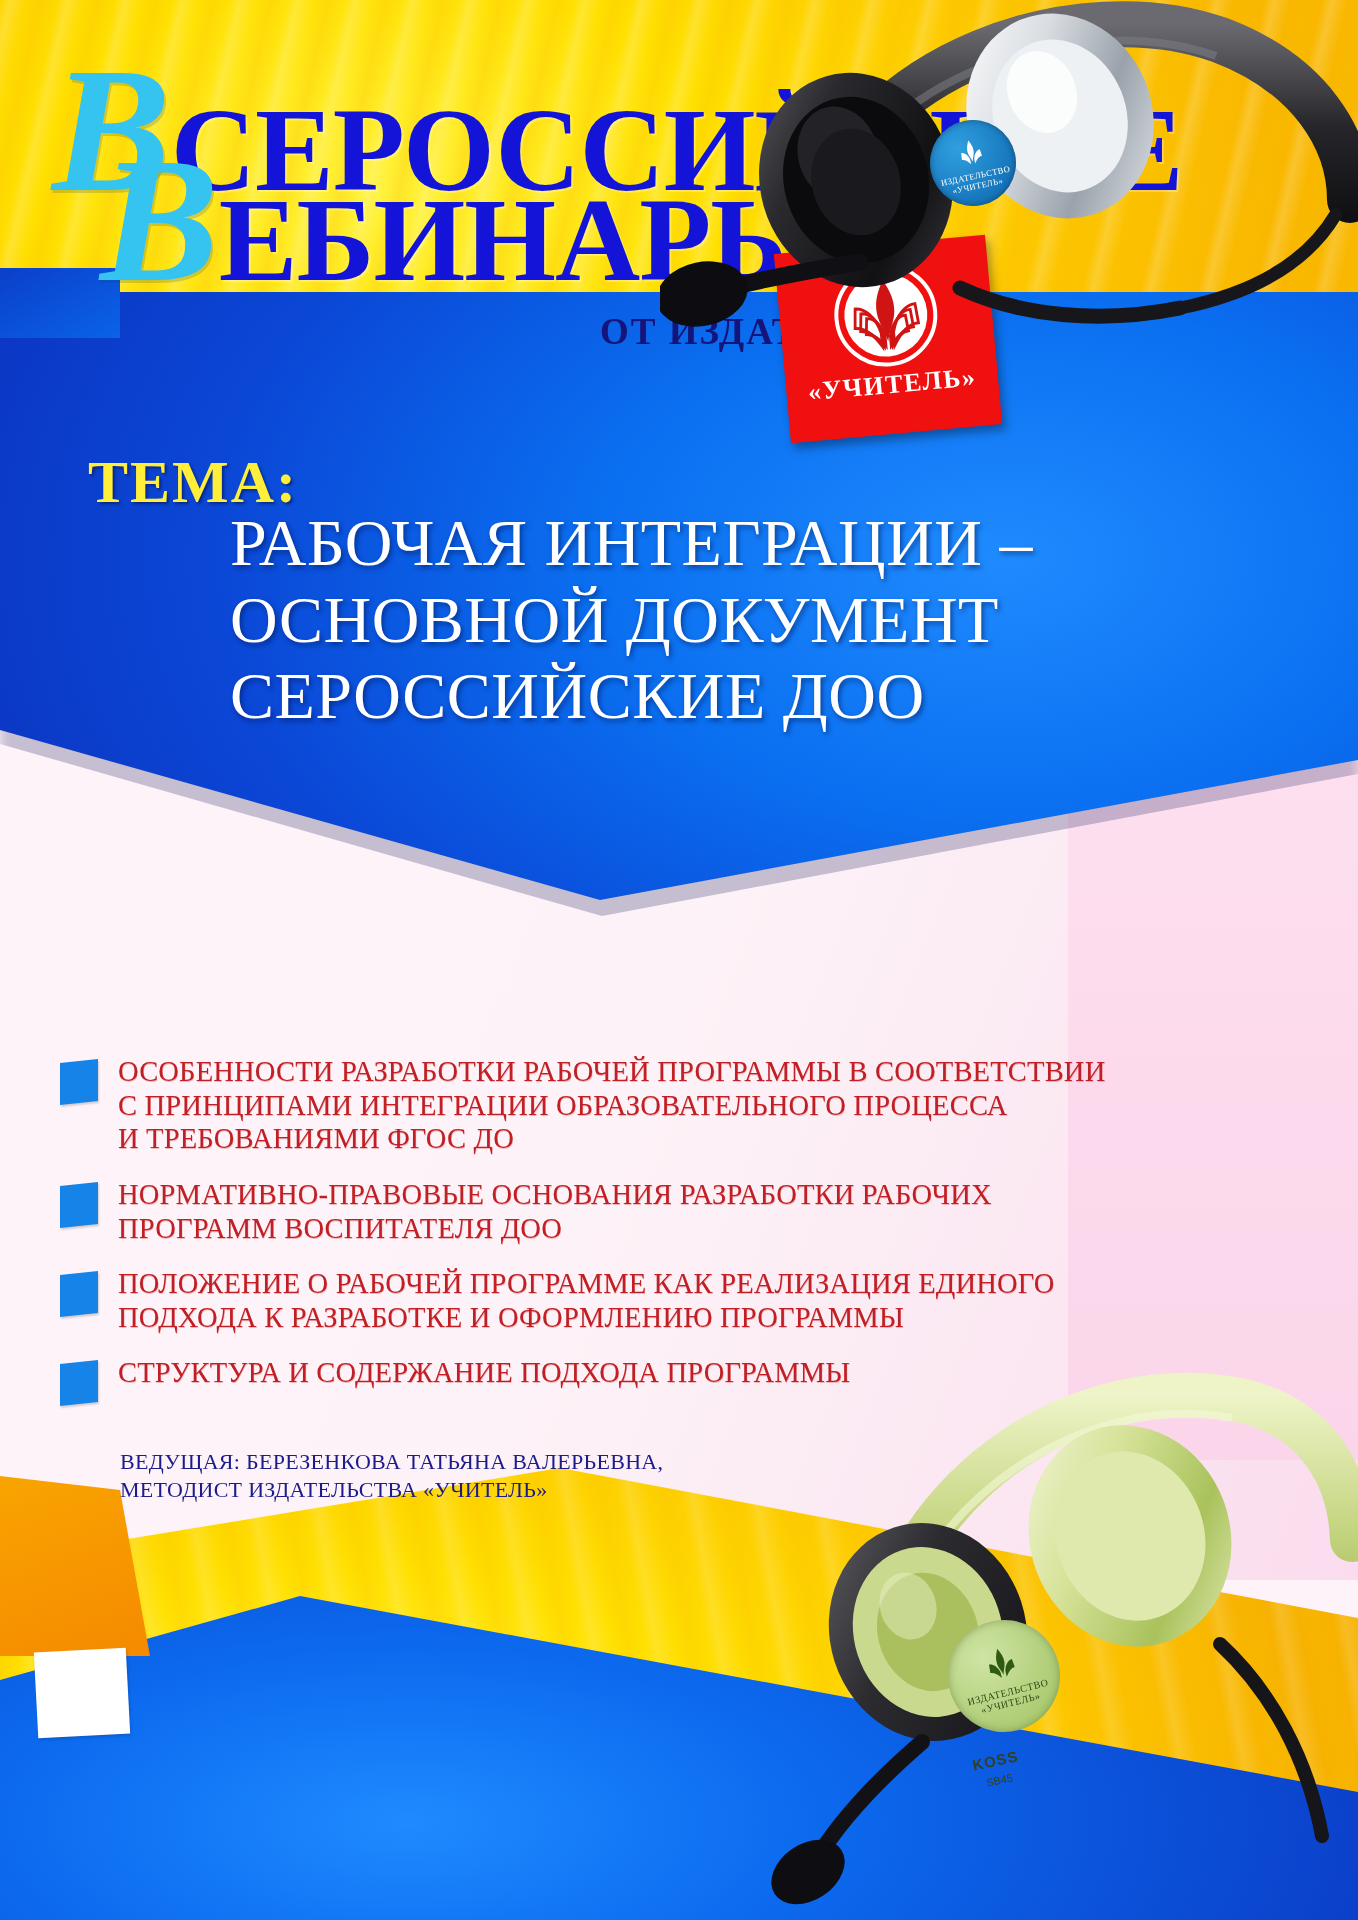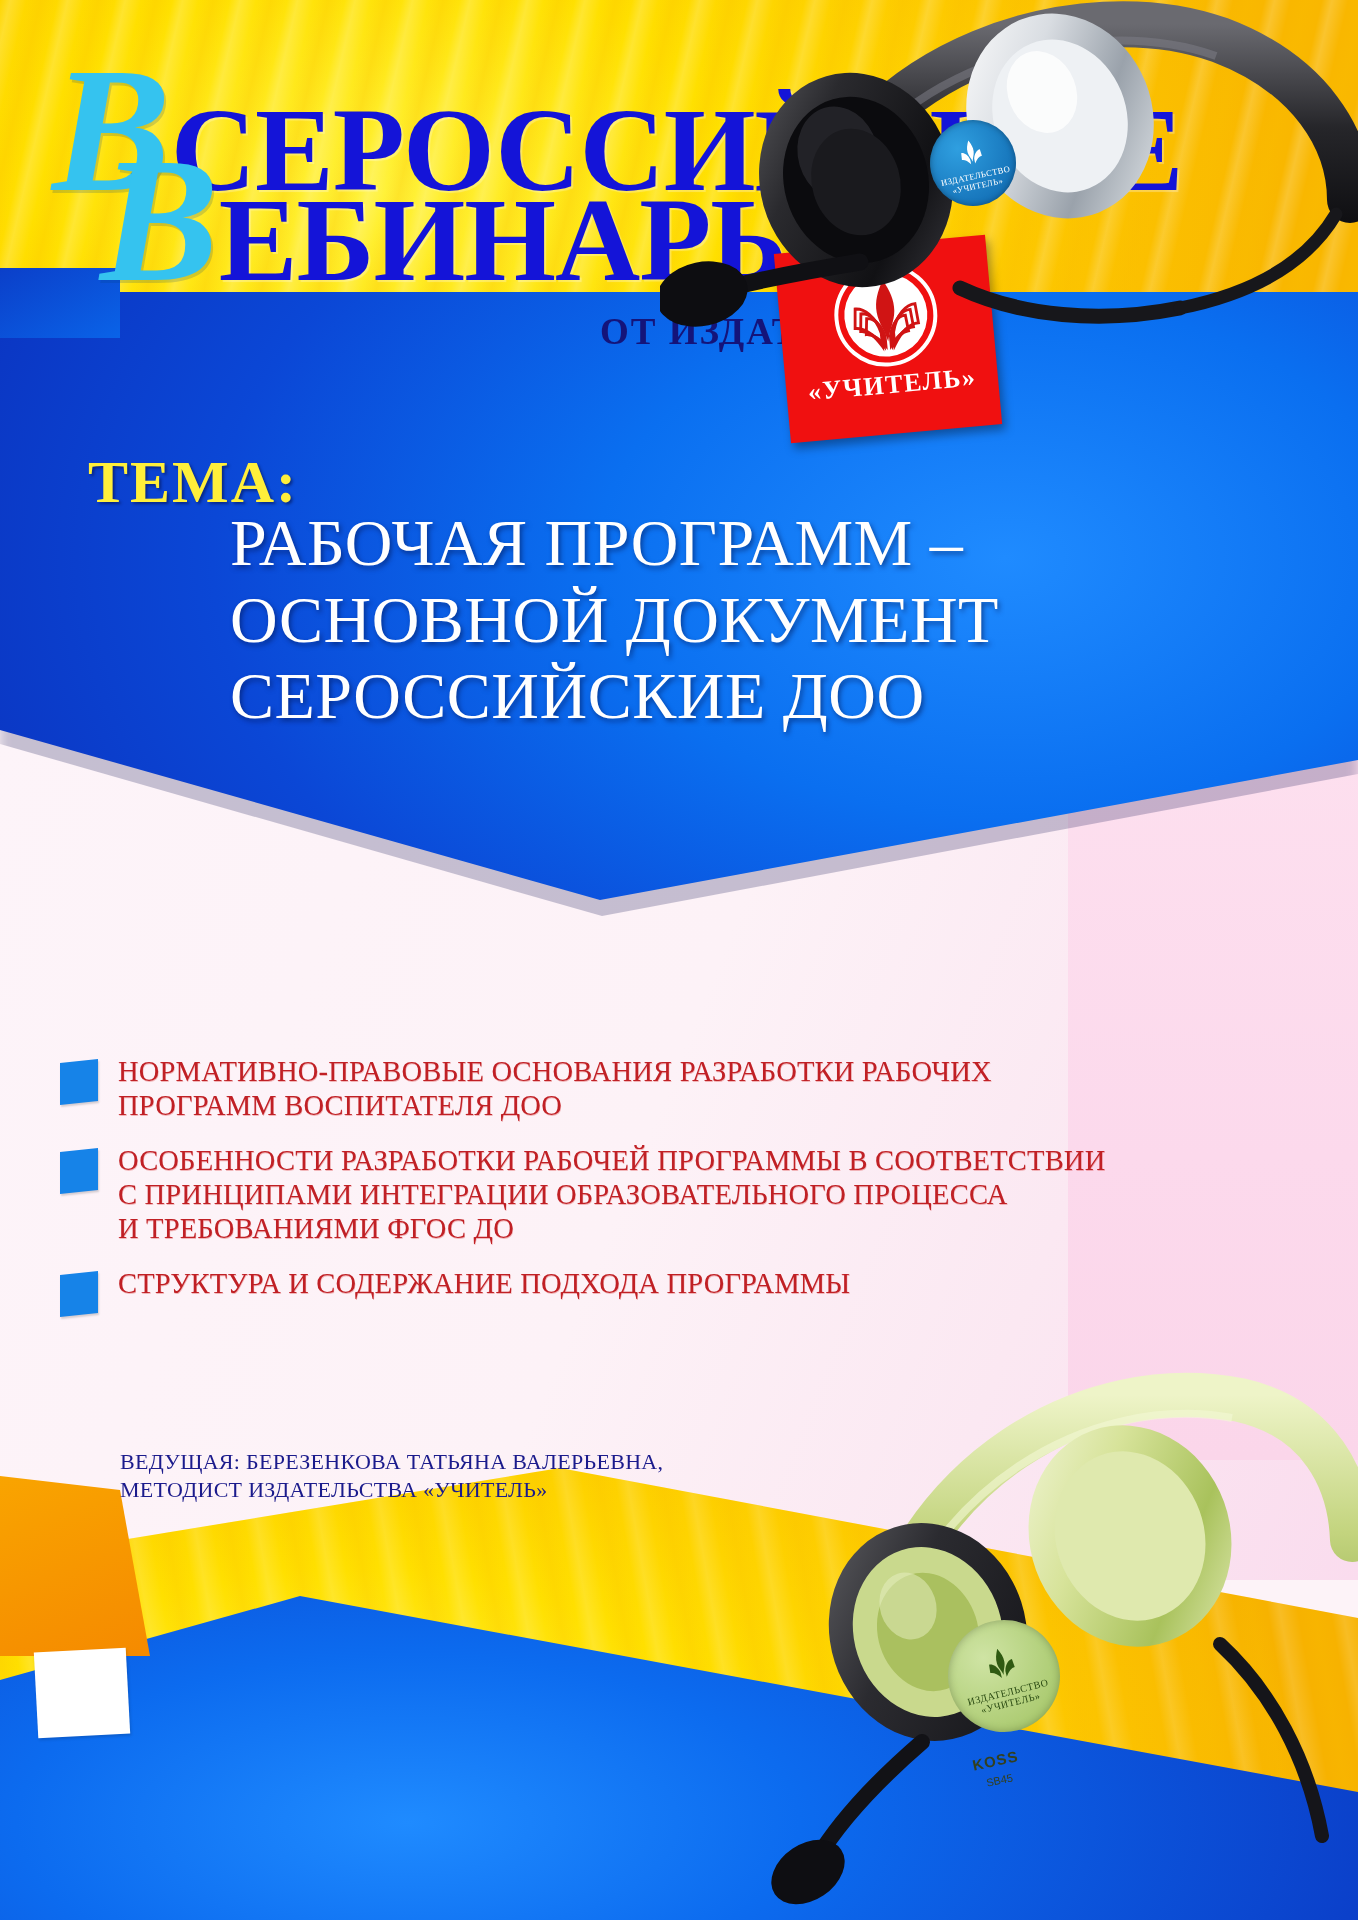"РАБОЧАЯ ПРОГРАММ –" span.tl { text: ПРОГРАММ -> ИНТЕГРАЦИИ }
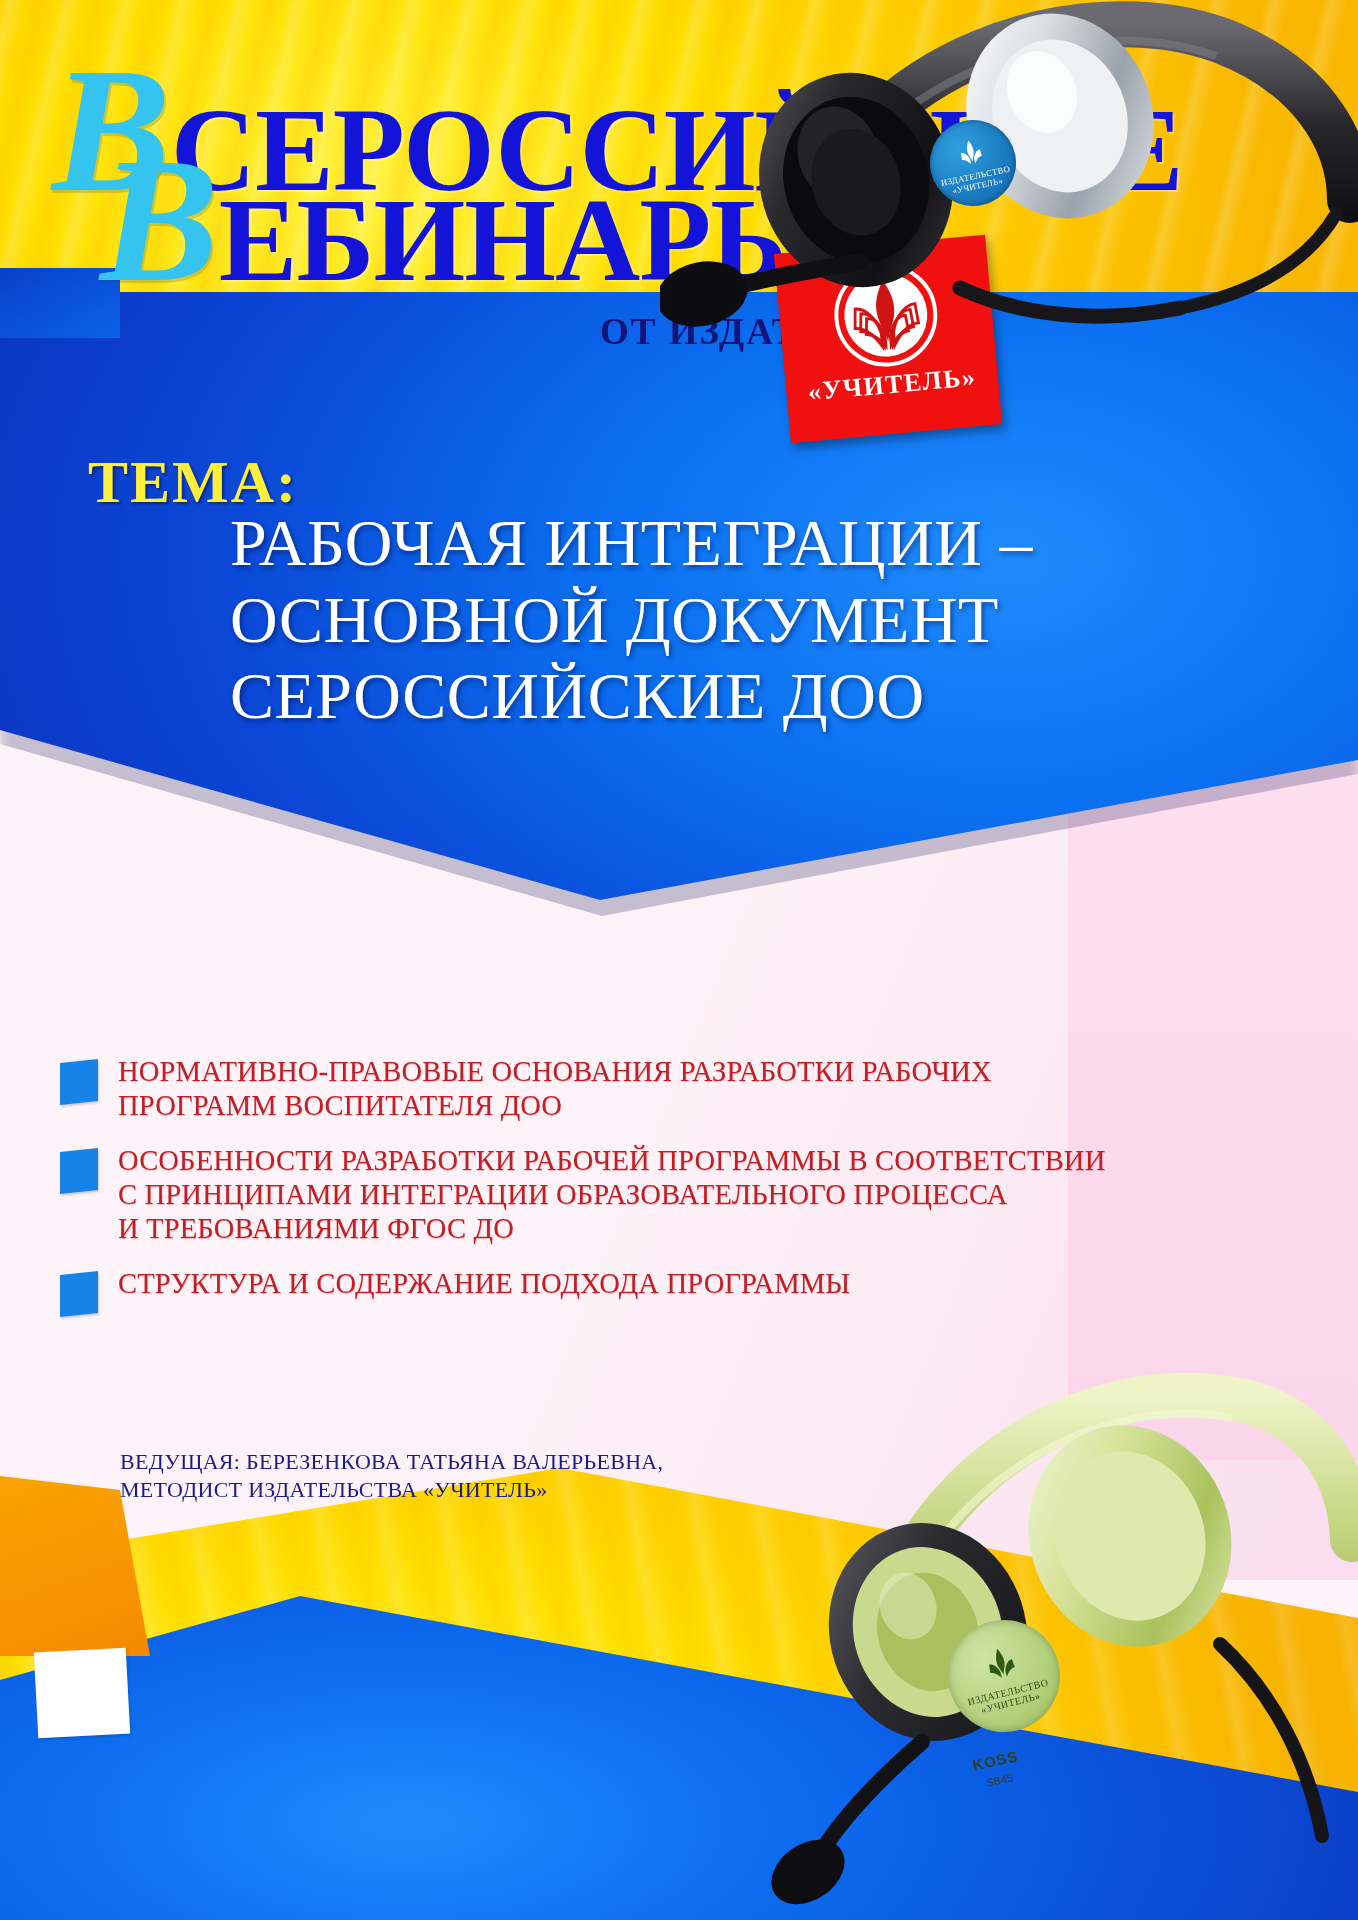"НОРМАТИВНО-ПРАВОВЫЕ ОСНОВАНИЯ РАЗРАБОТКИ" div.bullet-row { order: before "ОСОБЕННОСТИ РАЗРАБОТКИ РАБОЧЕЙ ПРОГРАММЫ" -> after "ОСОБЕННОСТИ РАЗРАБОТКИ РАБОЧЕЙ ПРОГРАММЫ" }
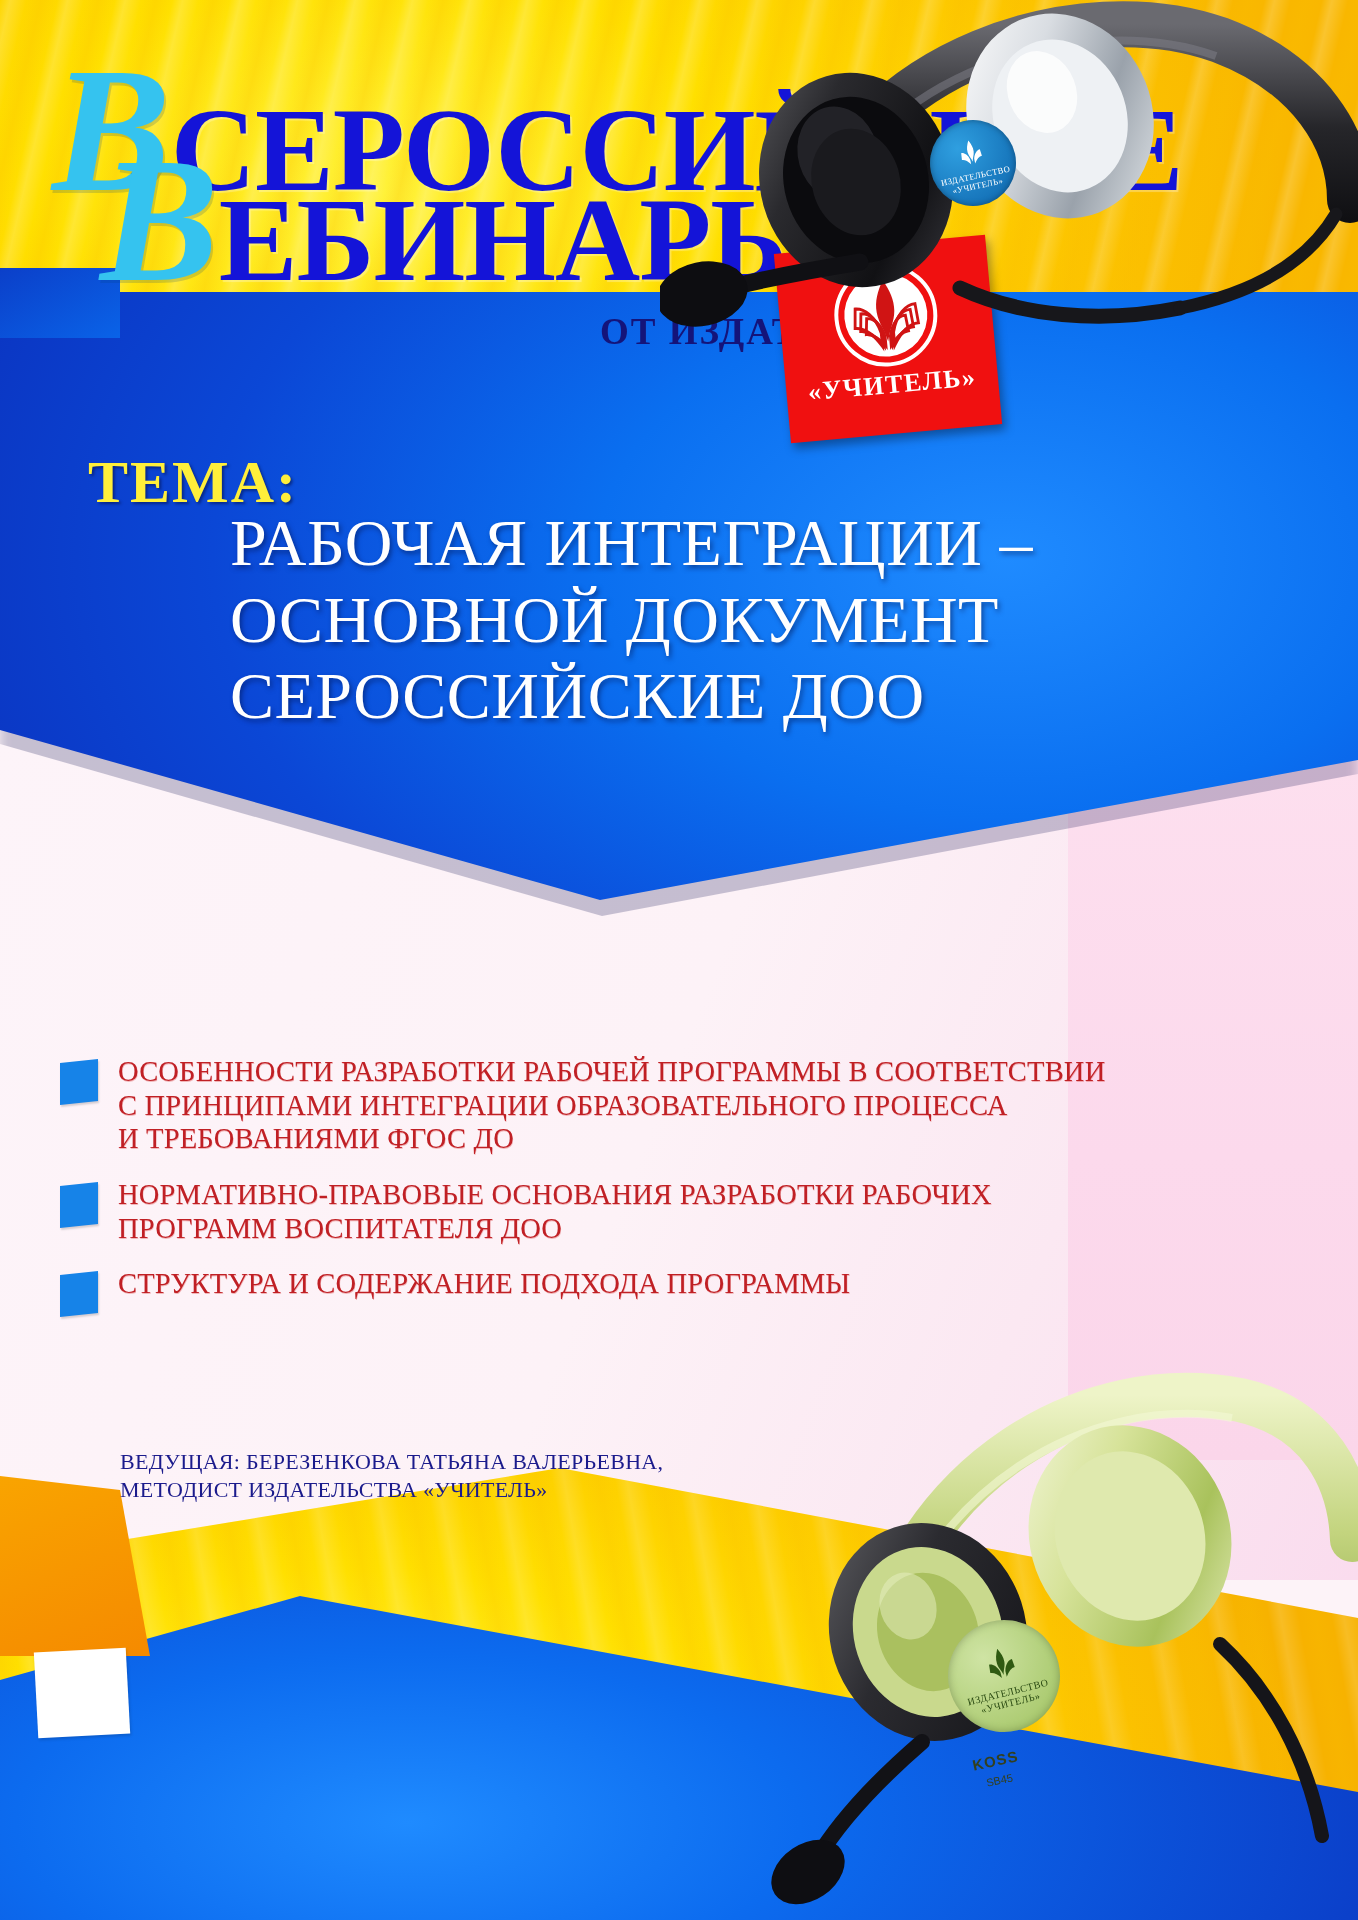"ПОЛОЖЕНИЕ О РАБОЧЕЙ ПРОГРАММЕ КАК" div.bullet-row { html: none -> <div> <div></div> <div> <span>ПОЛОЖЕНИЕ О РАБОЧЕЙ ПРОГРАММЕ КАК РЕАЛИЗАЦИЯ ЕДИНОГО</span> <span>ПОДХОДА К РАЗРАБОТКЕ И ОФОРМЛЕНИЮ ПРОГРАММЫ</span> </div> </div> }
